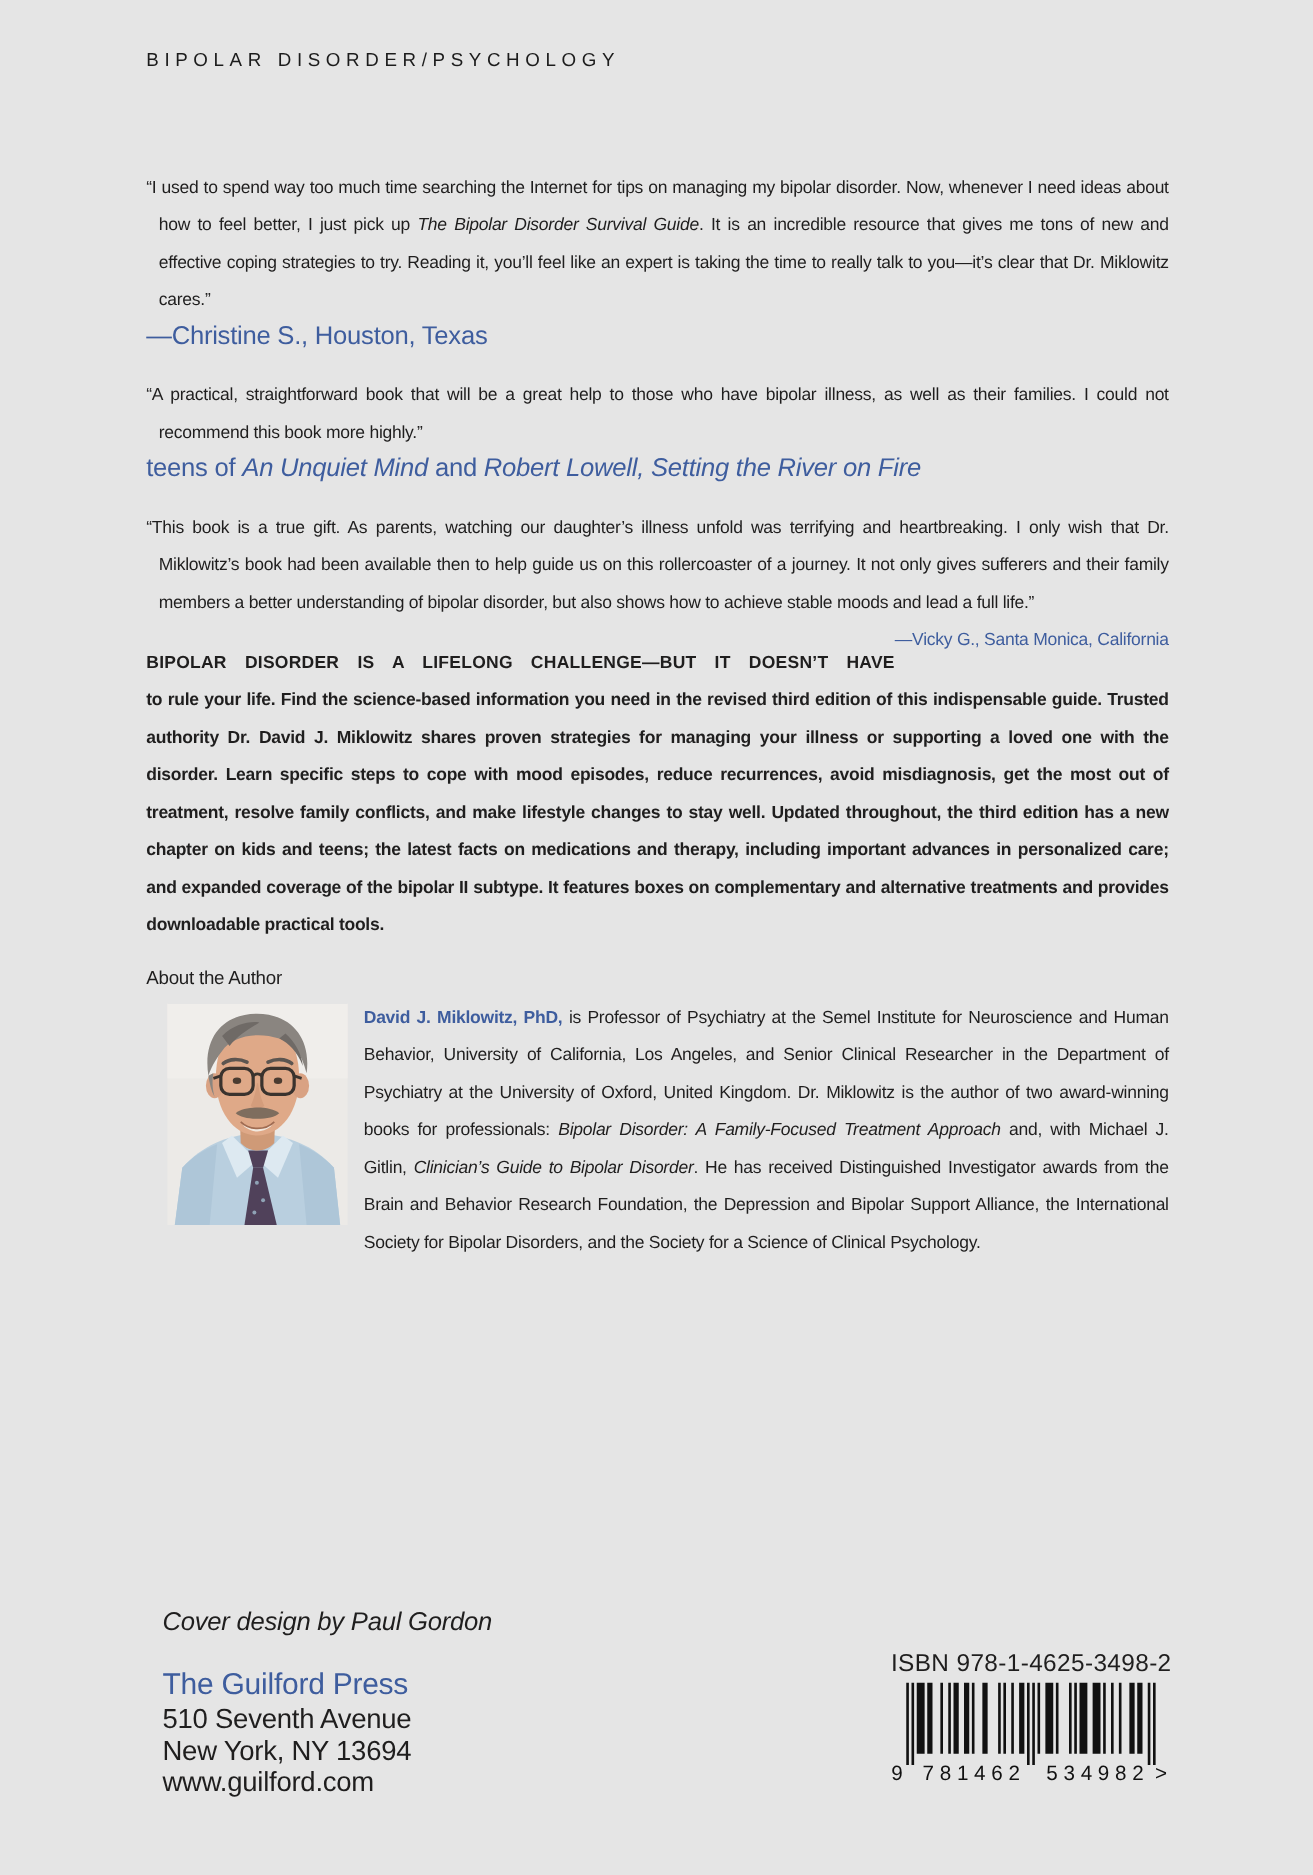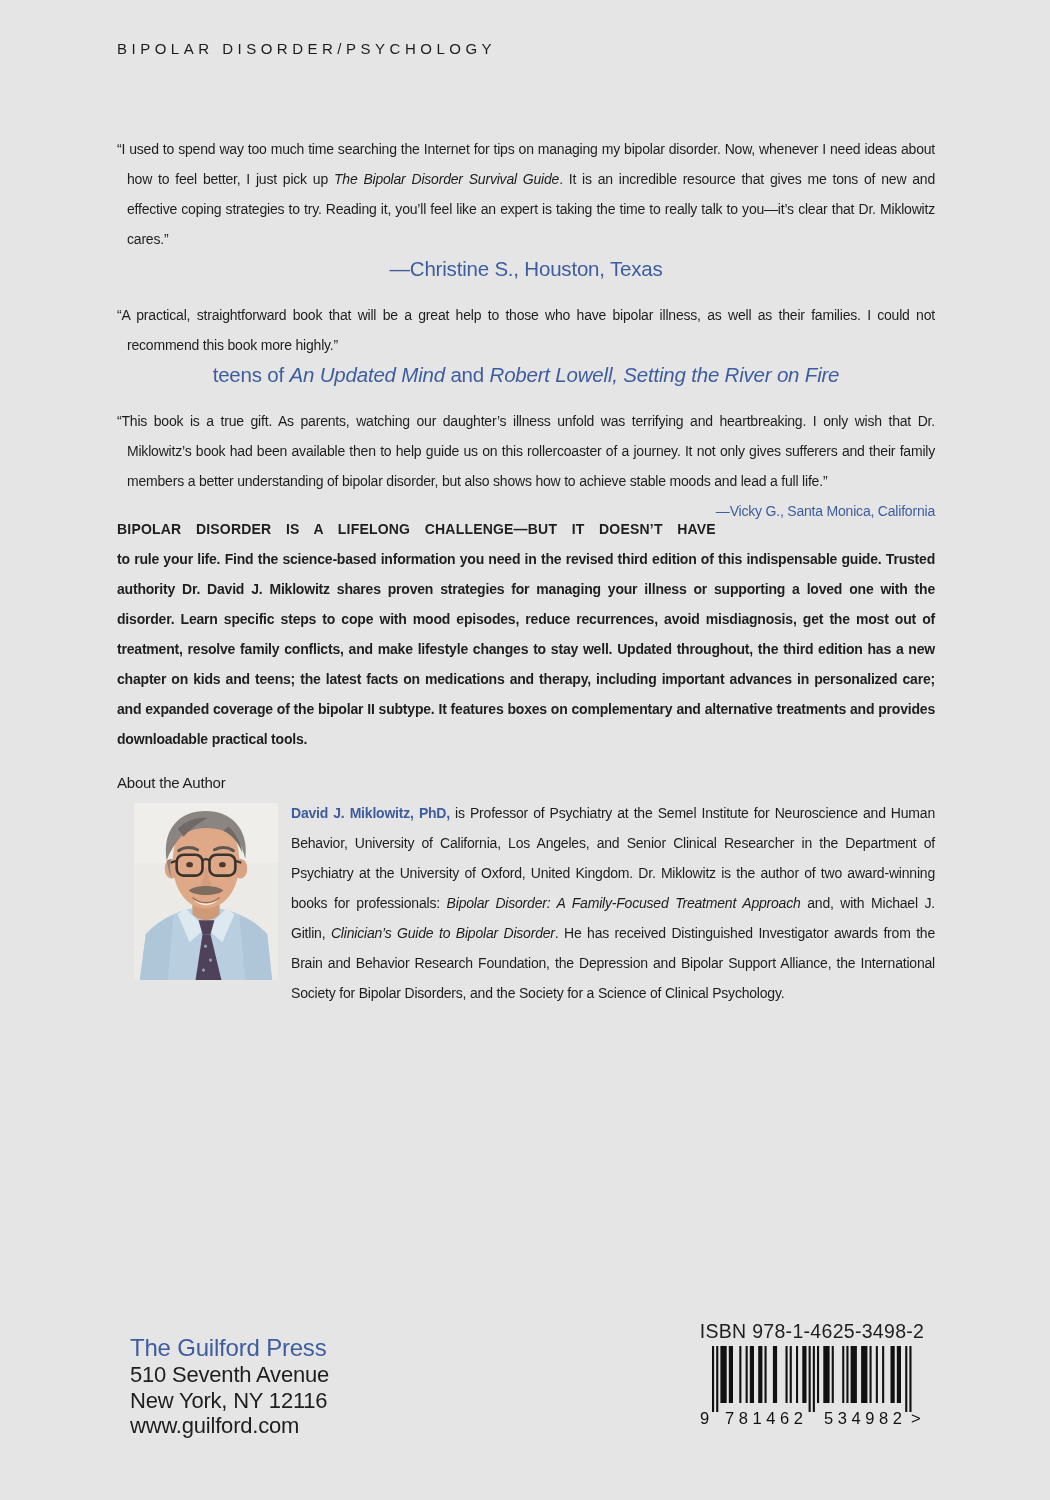"—Christine S., Houston, Texas" .attr { text-align: center -> left }
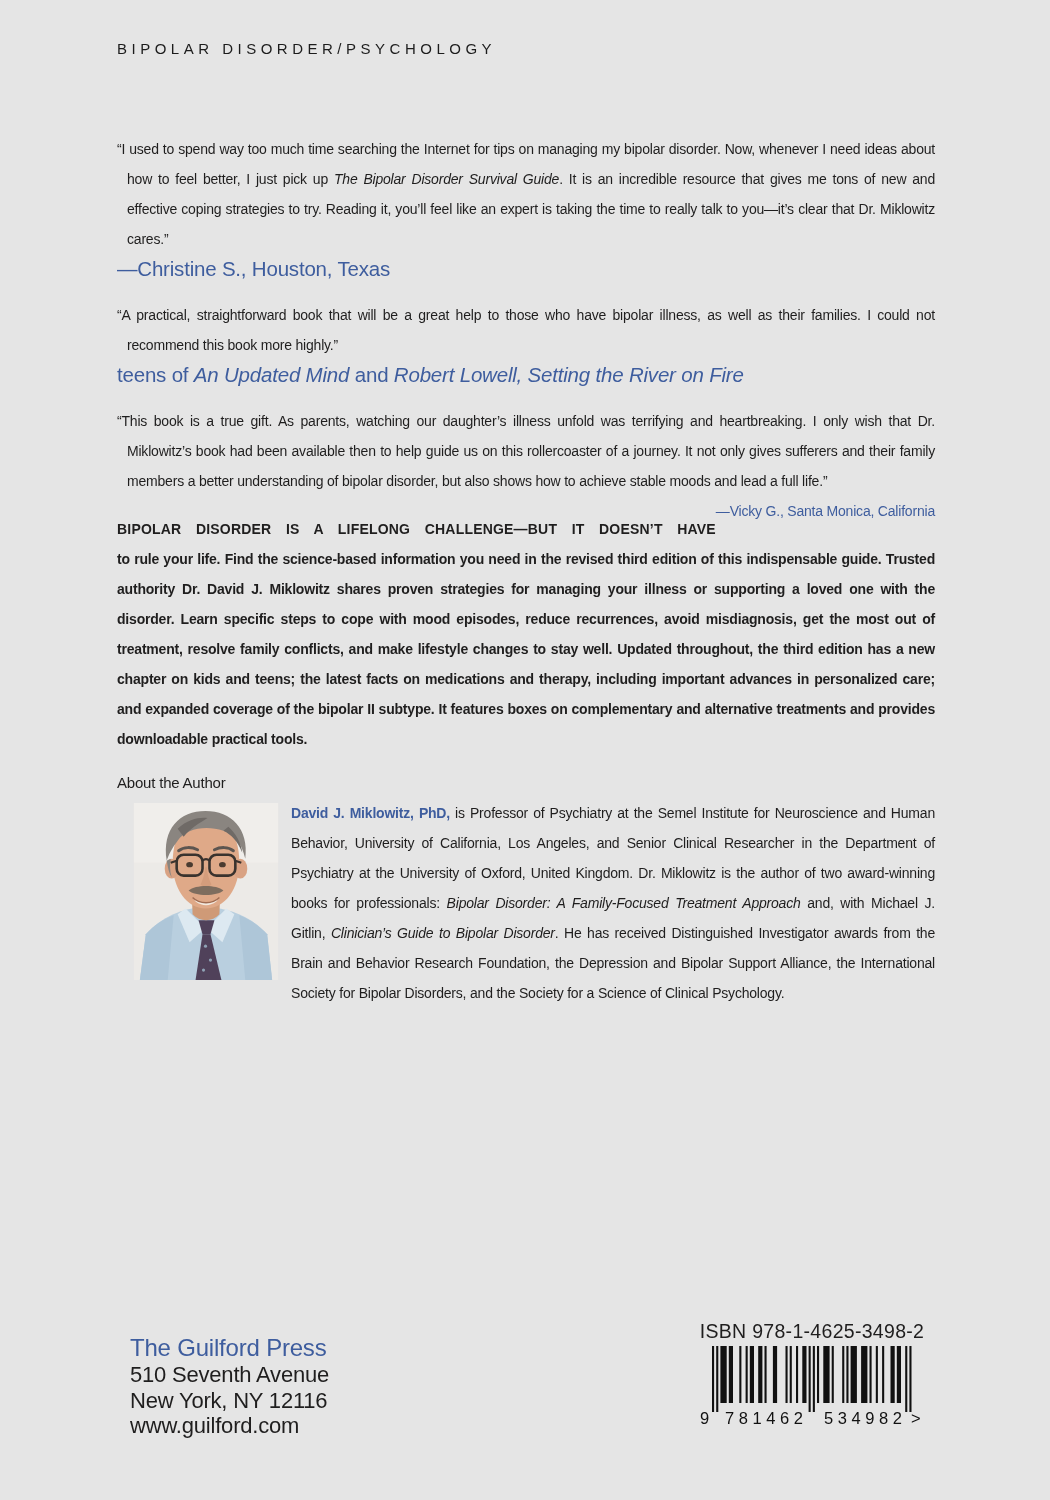"An Updated Mind" em { text: Updated -> Unquiet }
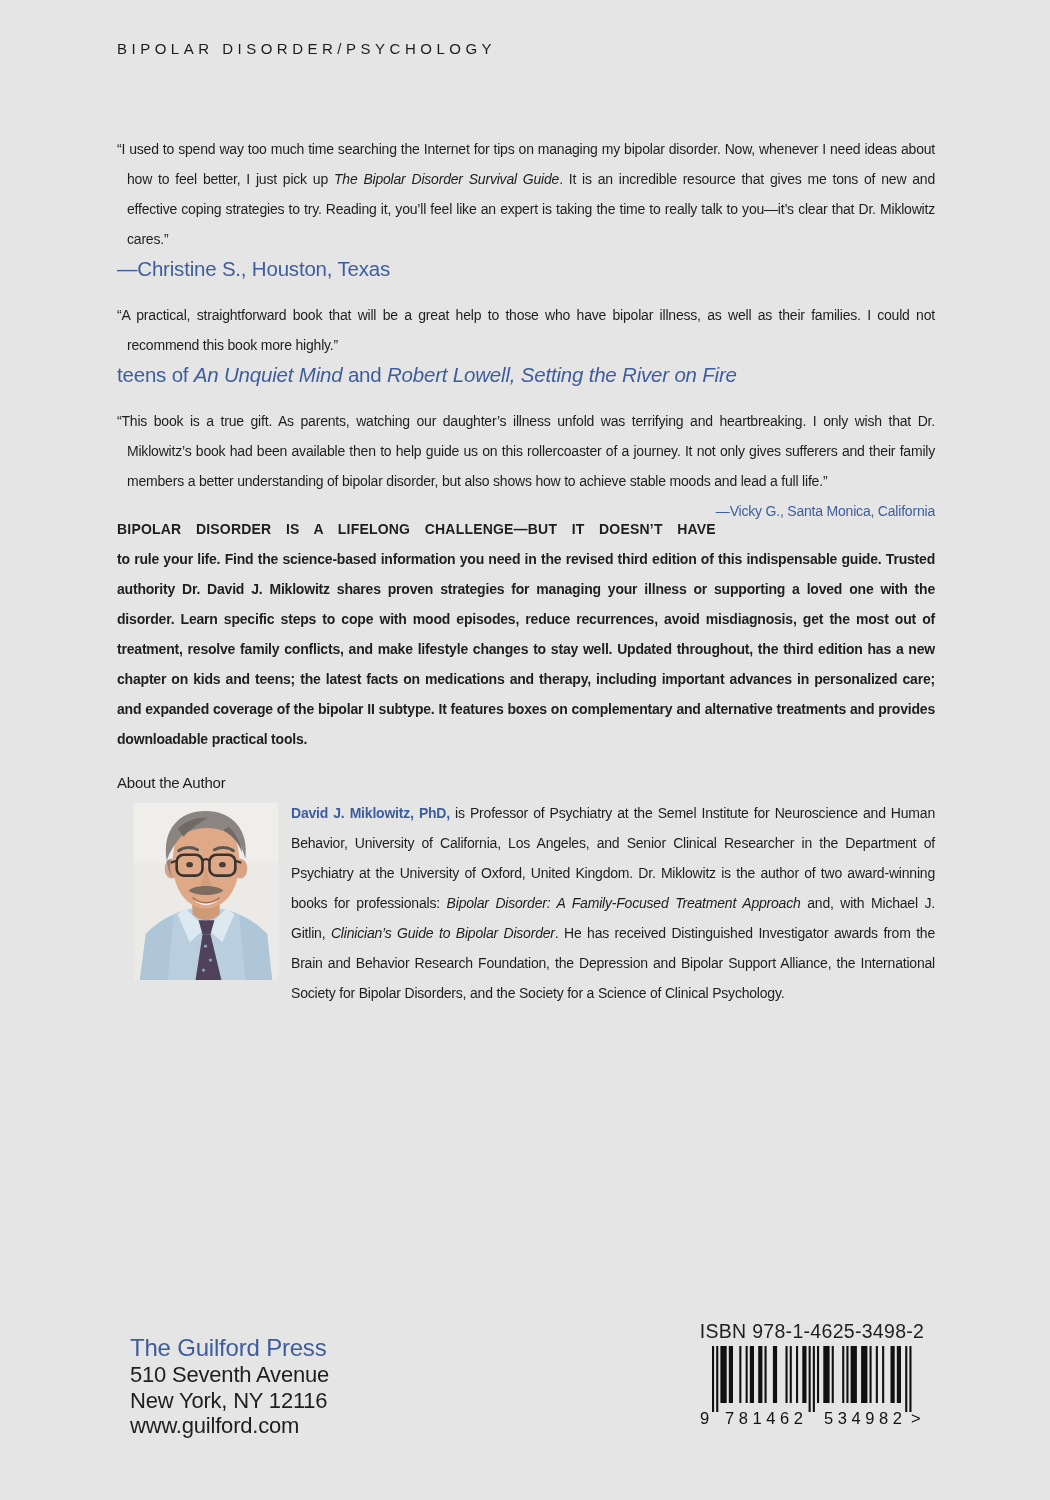"Cover design by Paul Gordon" div.cover-design { html: none -> <div>Cover design by Paul Gordon</div> }
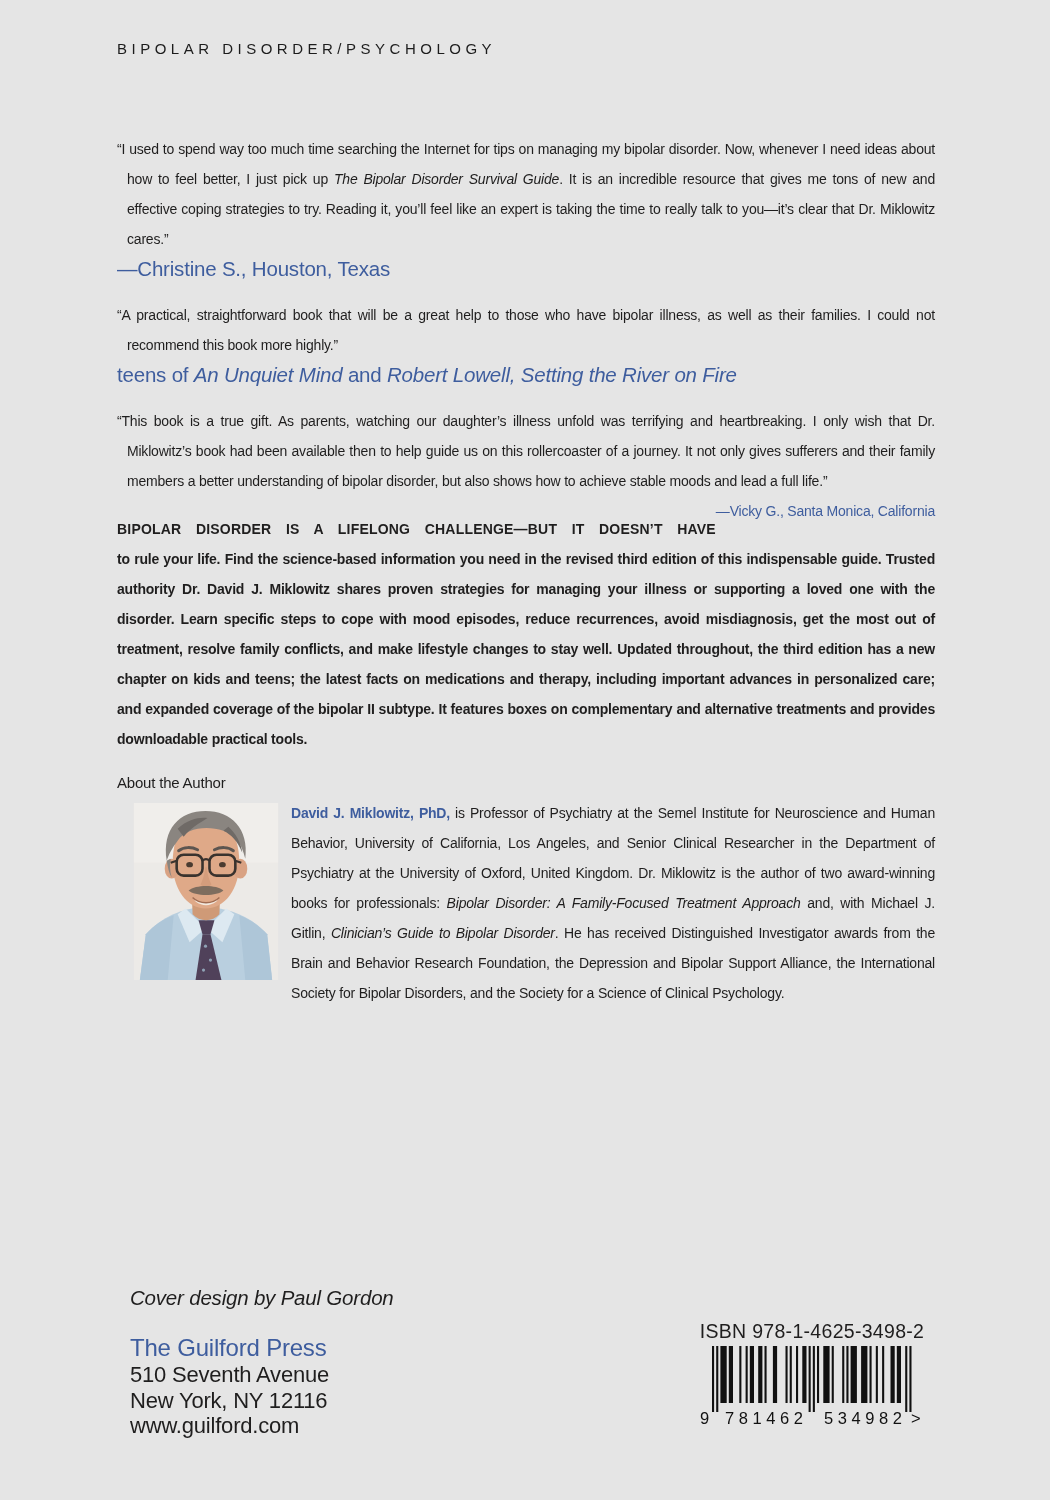"ISBN 978-1-4625-3498-2" .barcode-block { right: 125px -> 112px }
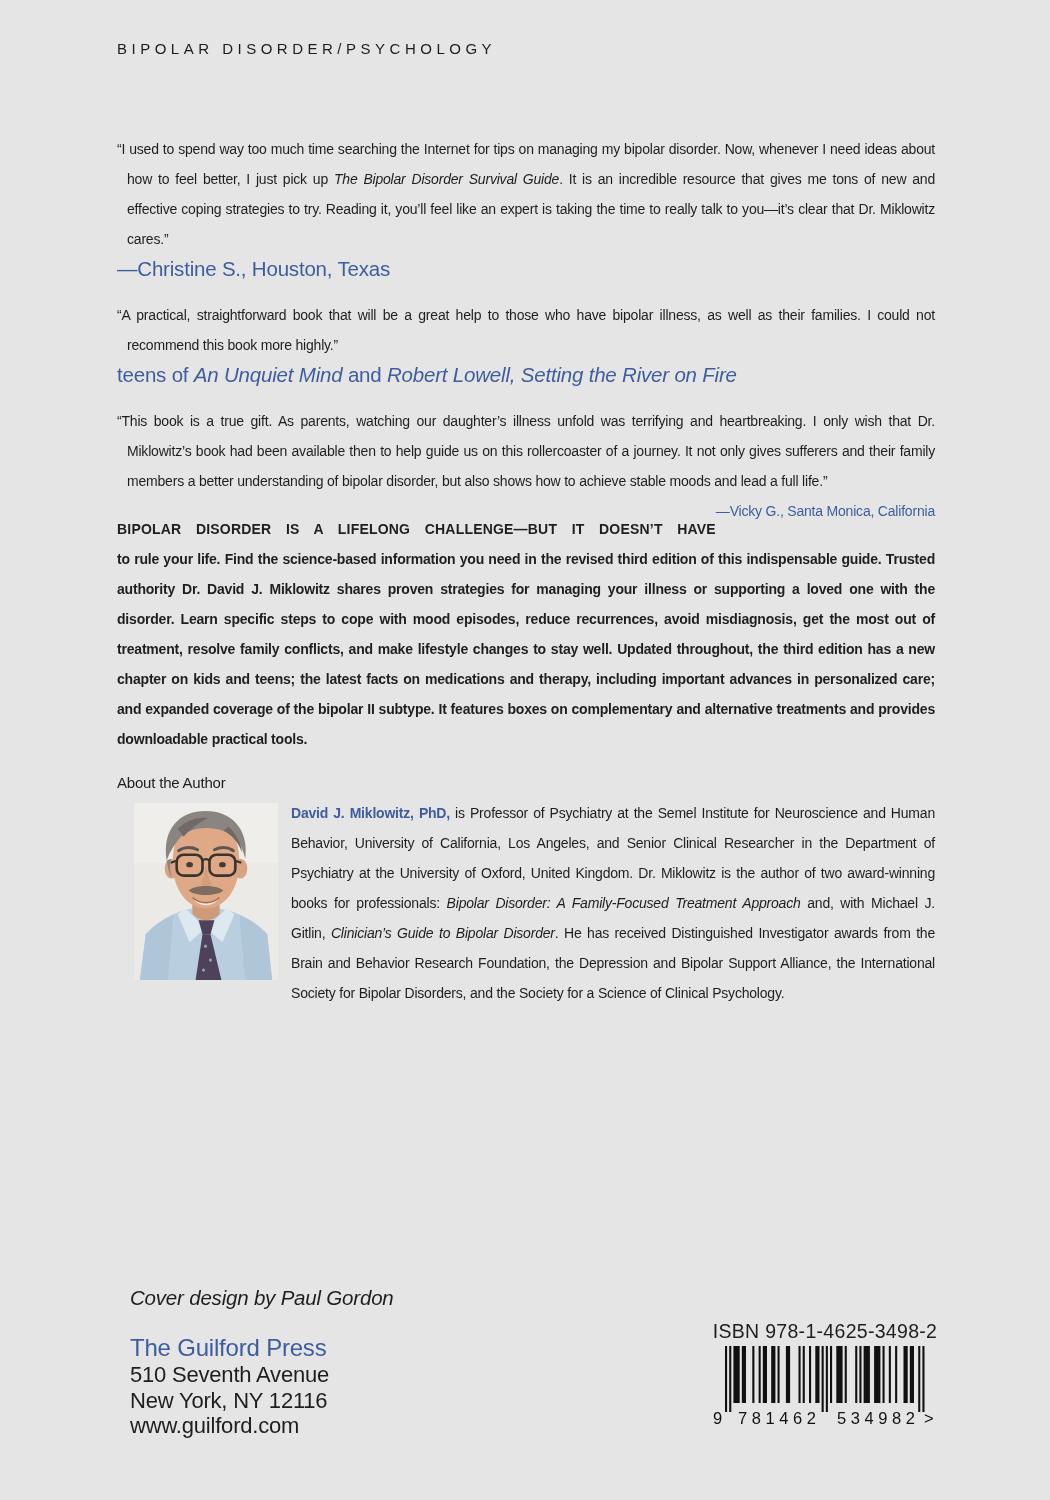"New York, NY 12116" div.address { text: 12116 -> 13694 }
